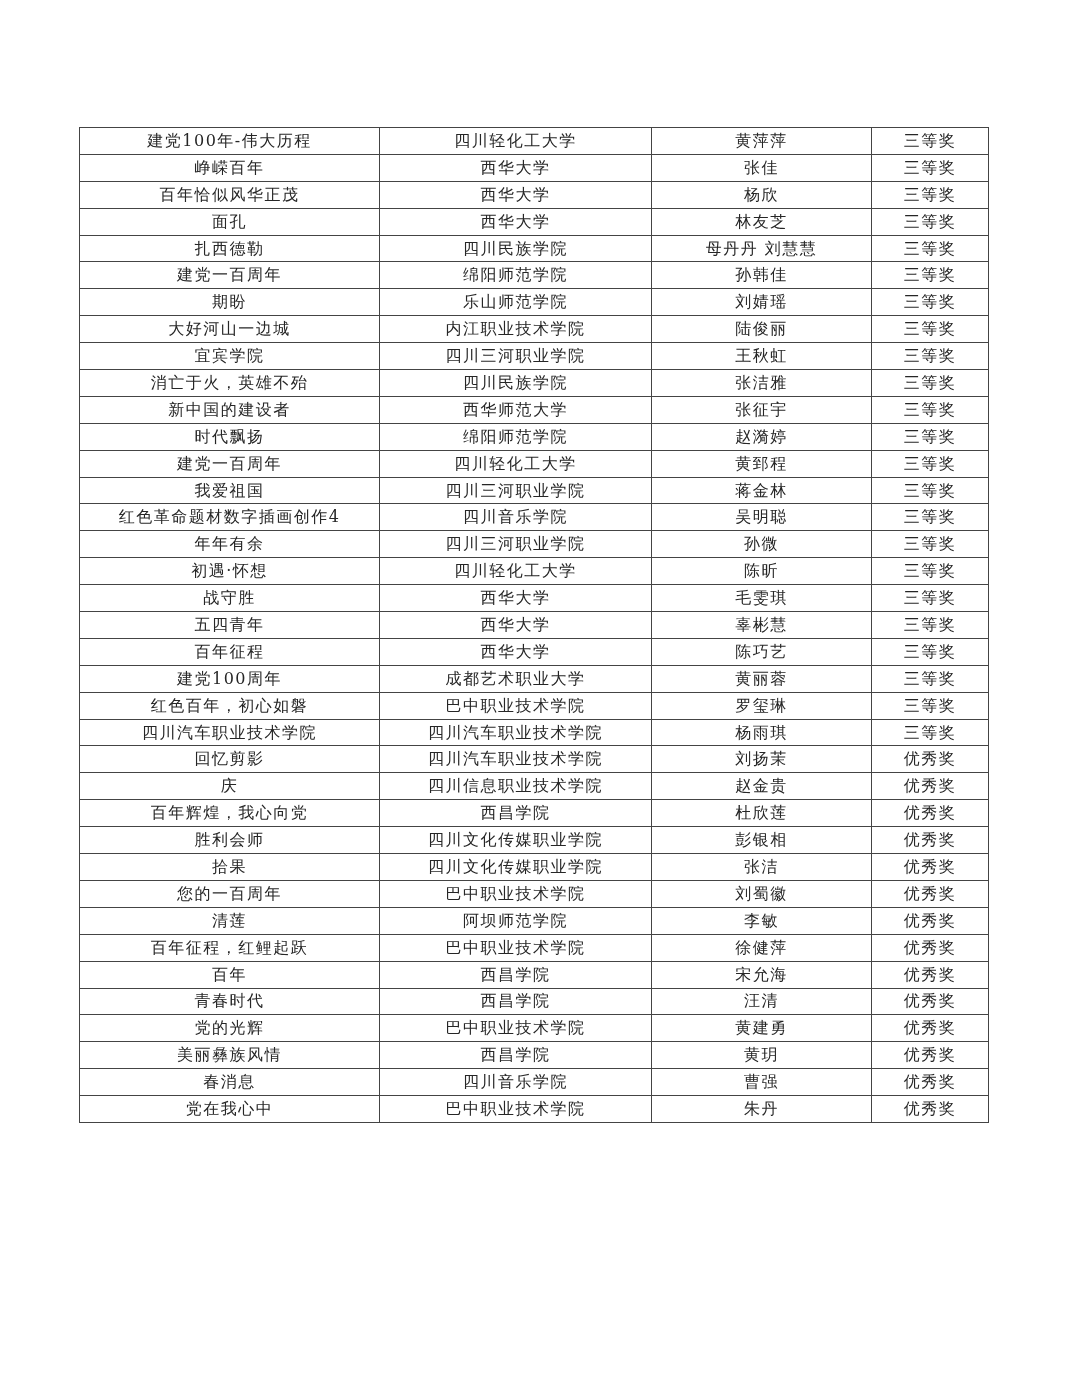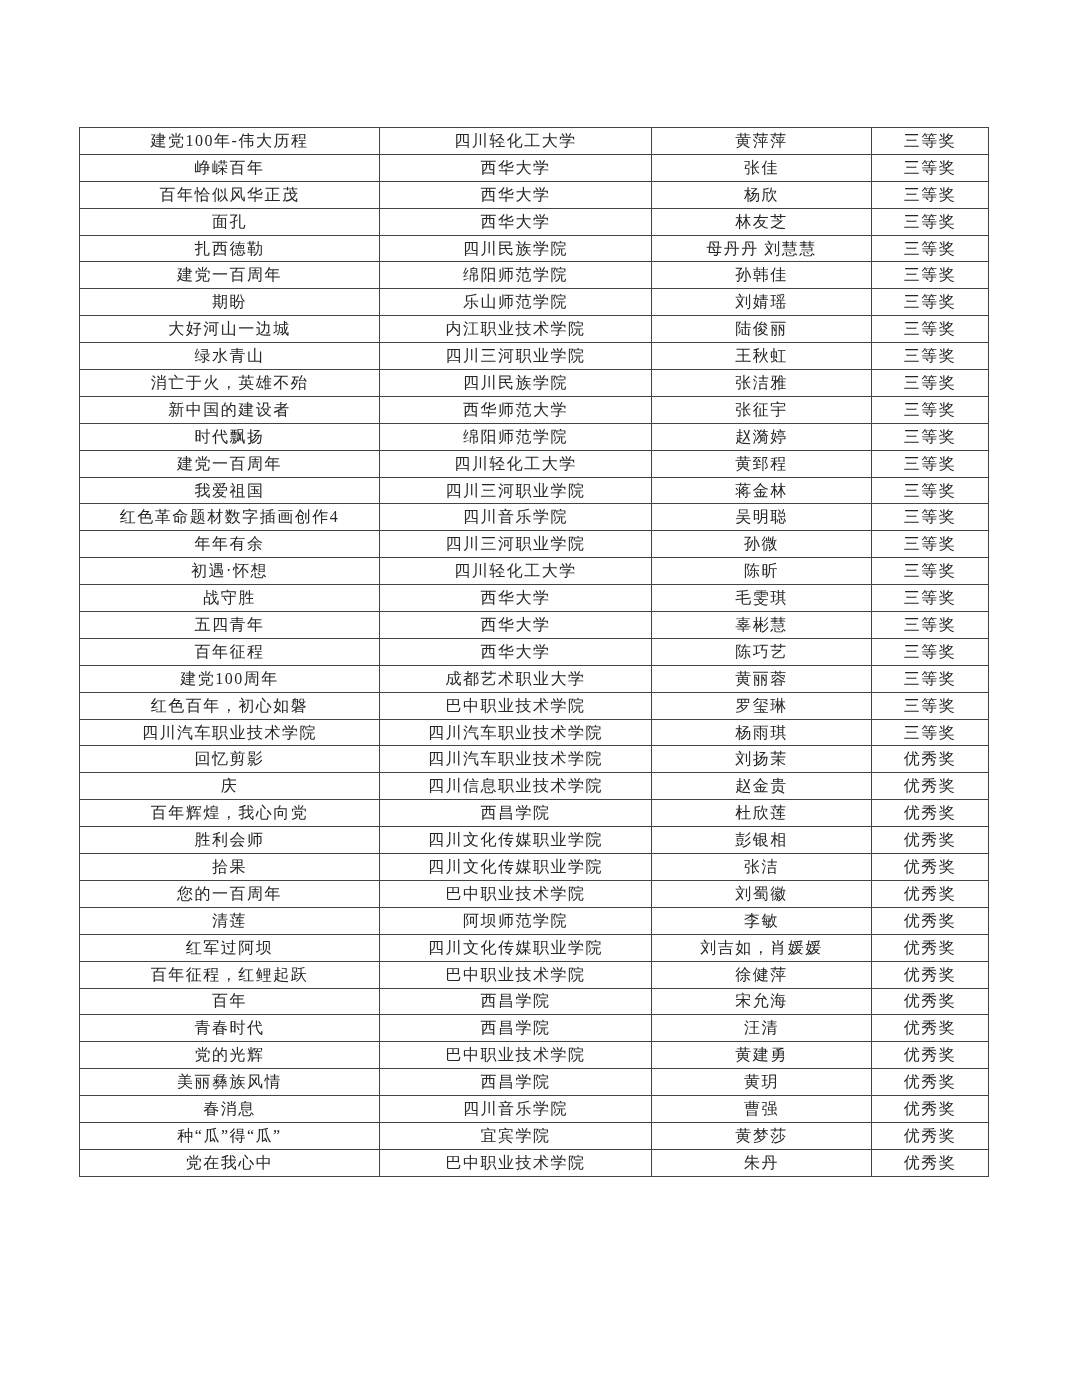"建党100年-伟大历程" table.awards { font-family: Liberation Serif, serif -> none }
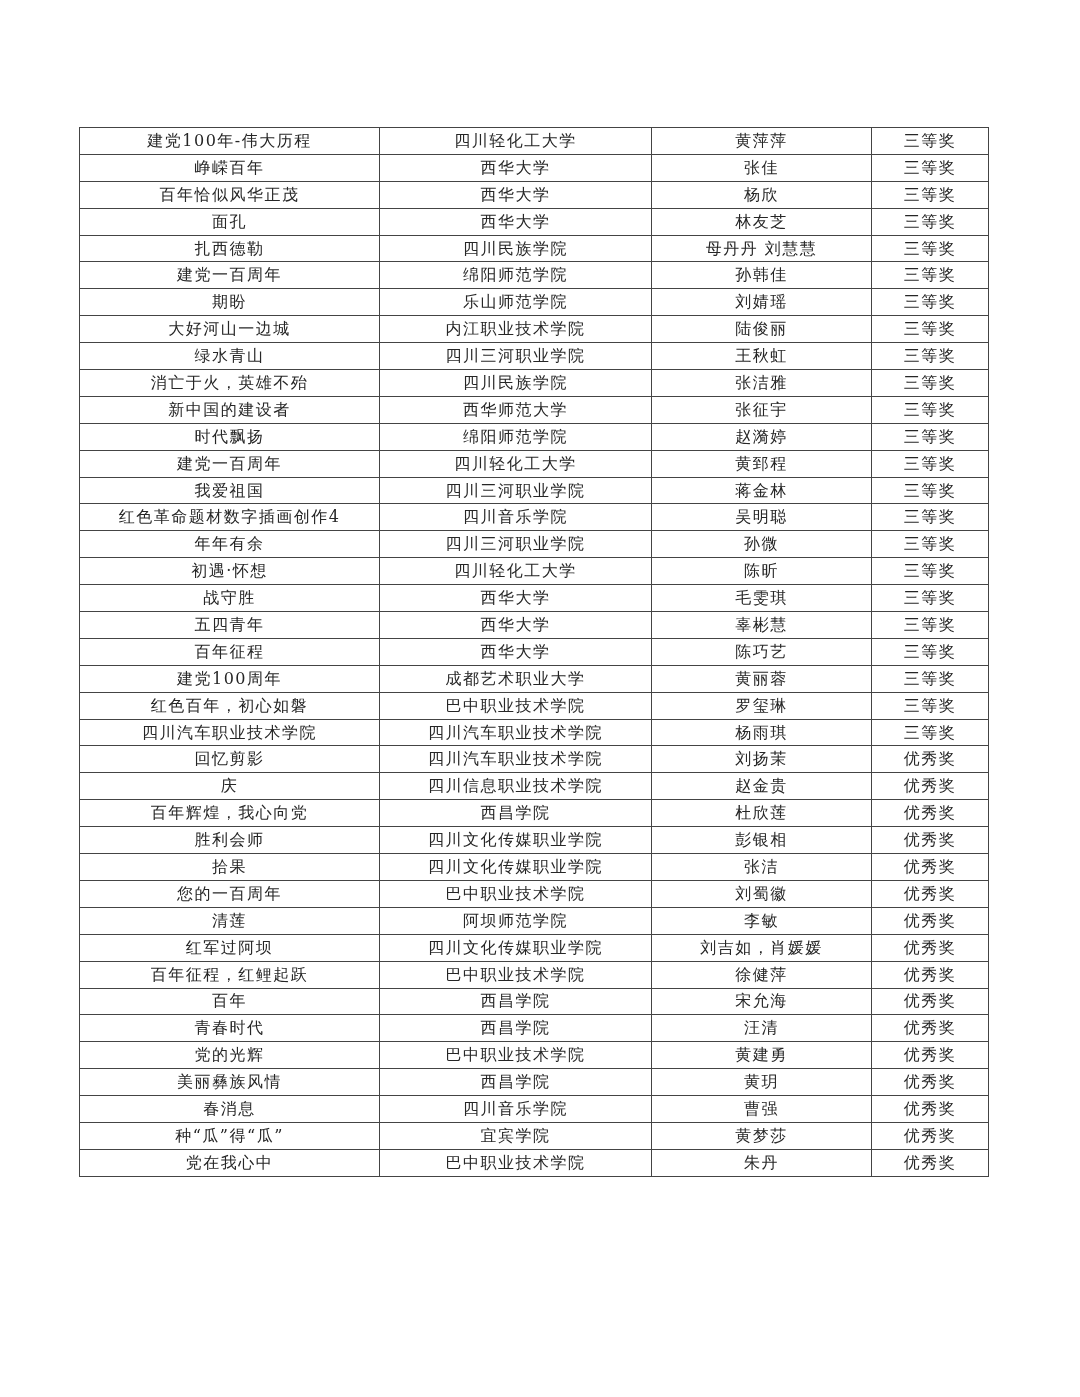"绿水青山" td { text: 绿水青山 -> 宜宾学院 }
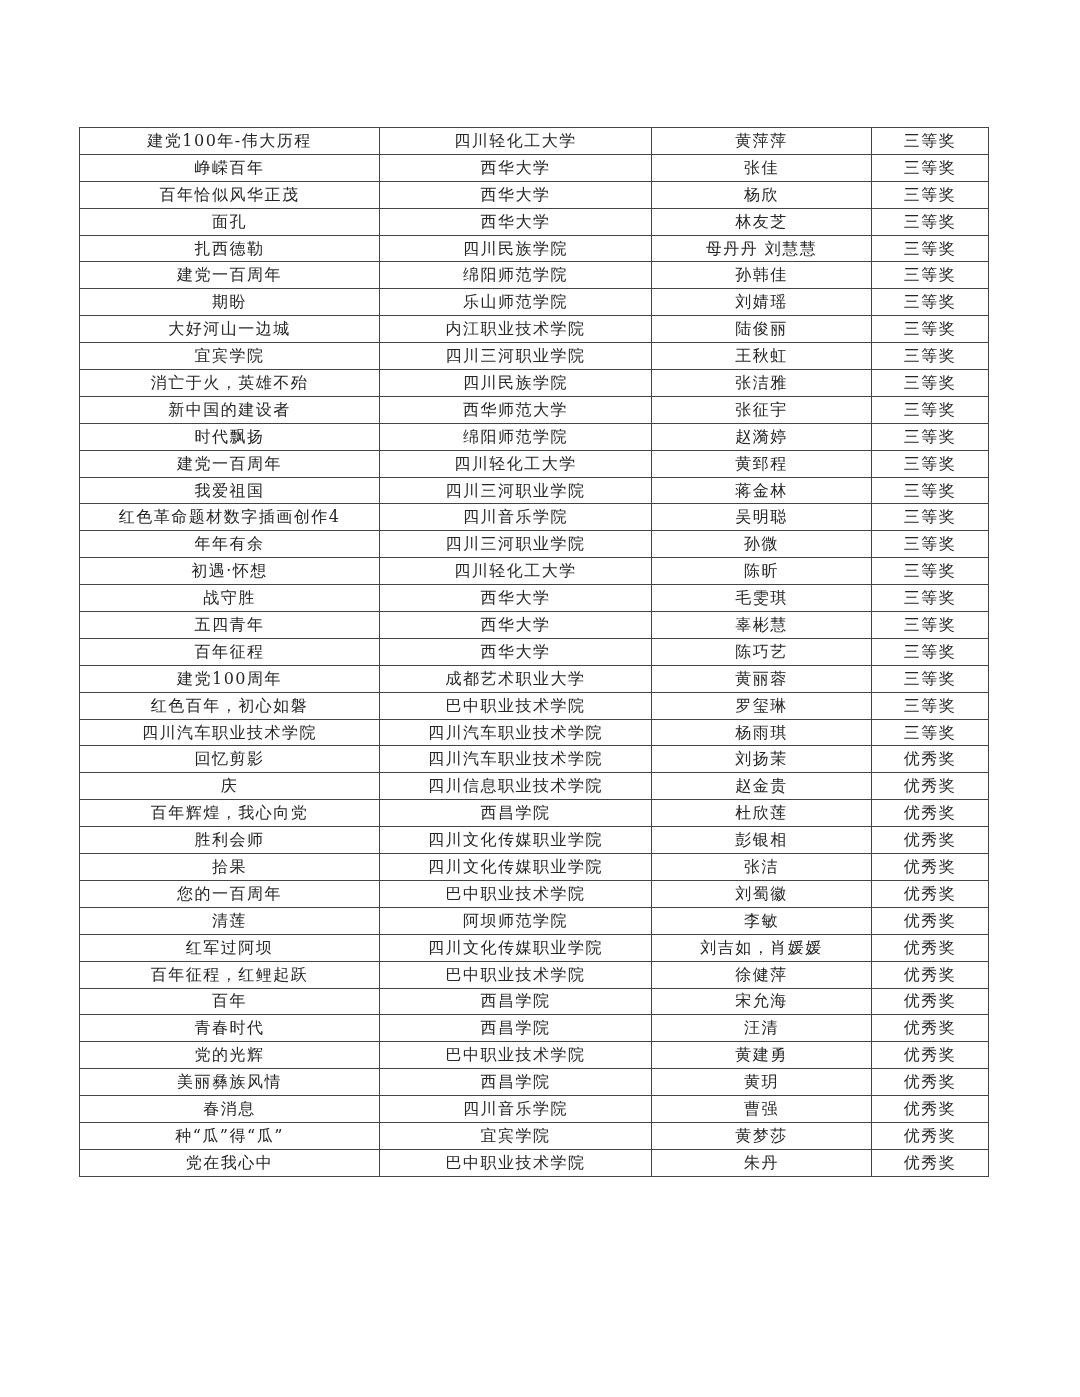"红军过阿坝" tr { html: <tr> <td>红军过阿坝</td> <td>四川文化传媒职业学院</td> <td>刘吉如，肖媛媛</td> <td>优秀奖</td> </tr> -> none }
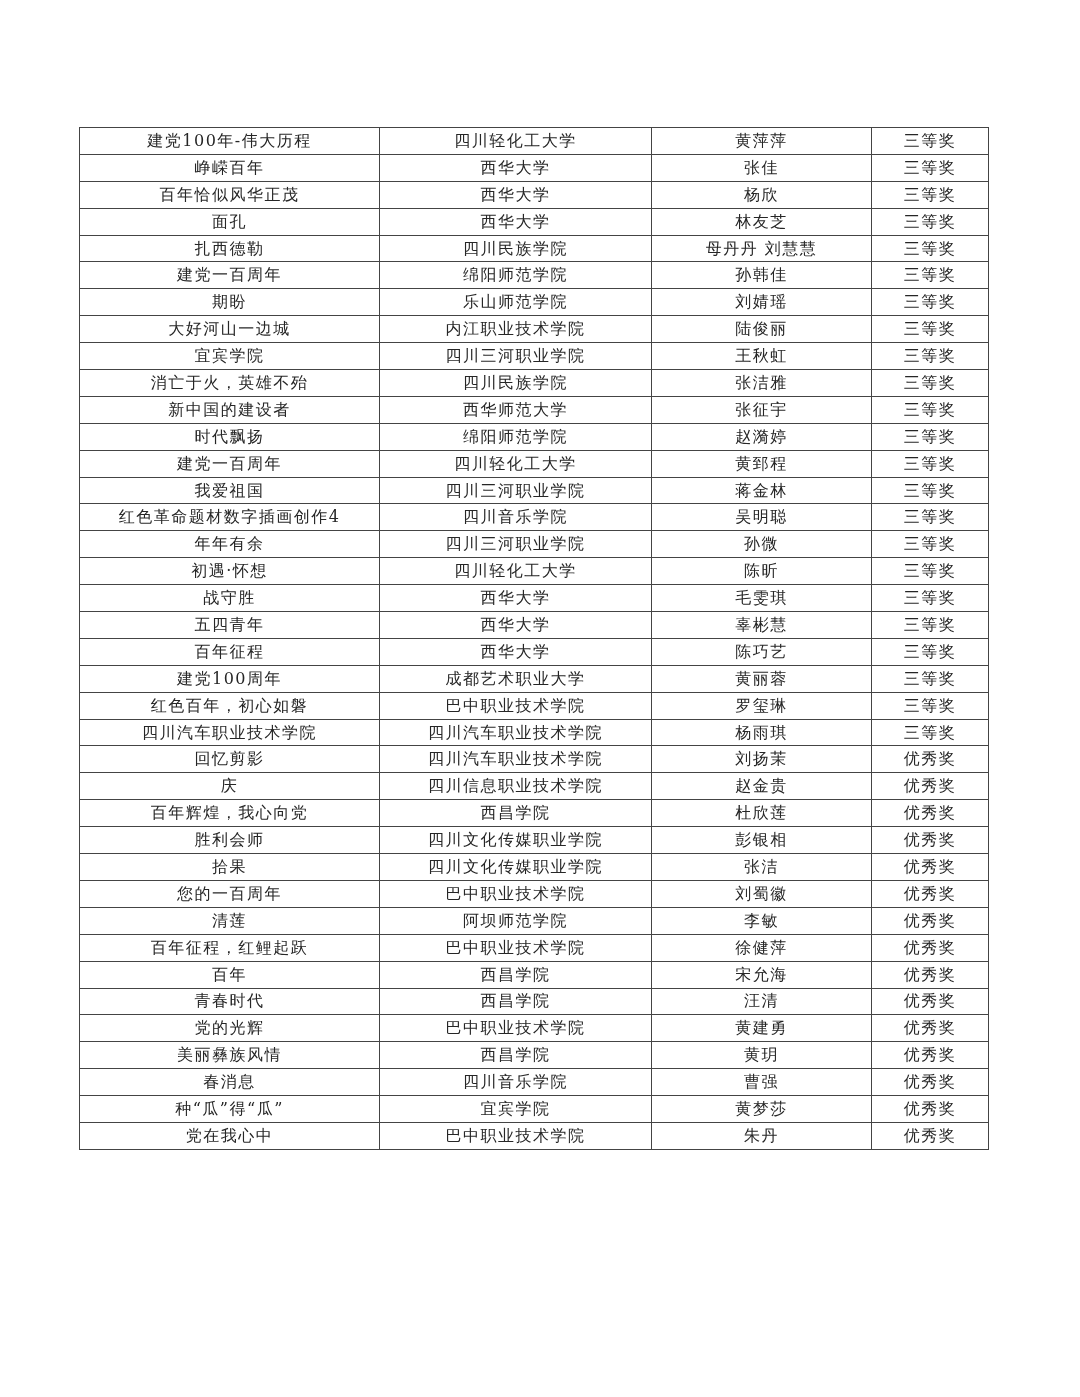"种“瓜”得“瓜”" tr { html: <tr> <td>种“瓜”得“瓜”</td> <td>宜宾学院</td> <td>黄梦莎</td> <td>优秀奖</td> </tr> -> none }
